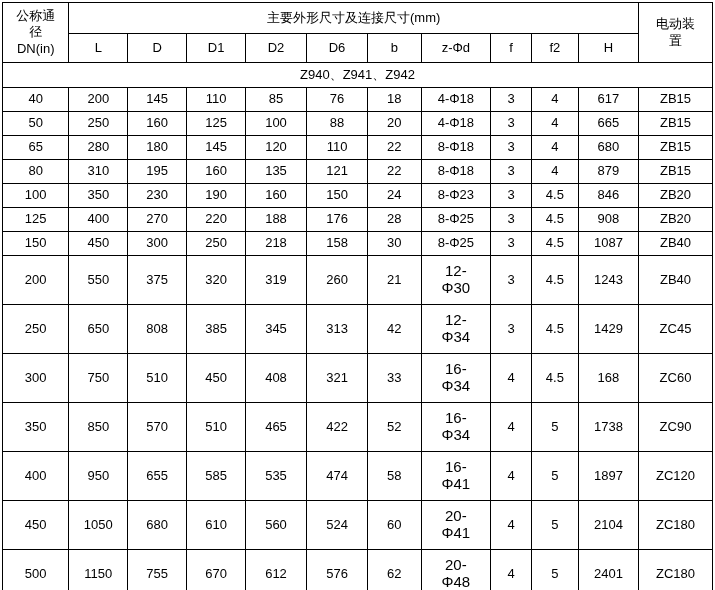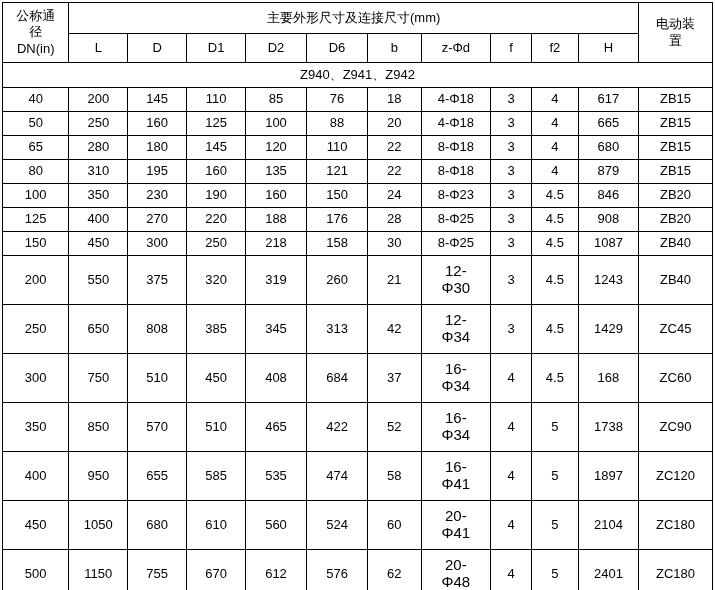"684" td { text: 684 -> 321 }
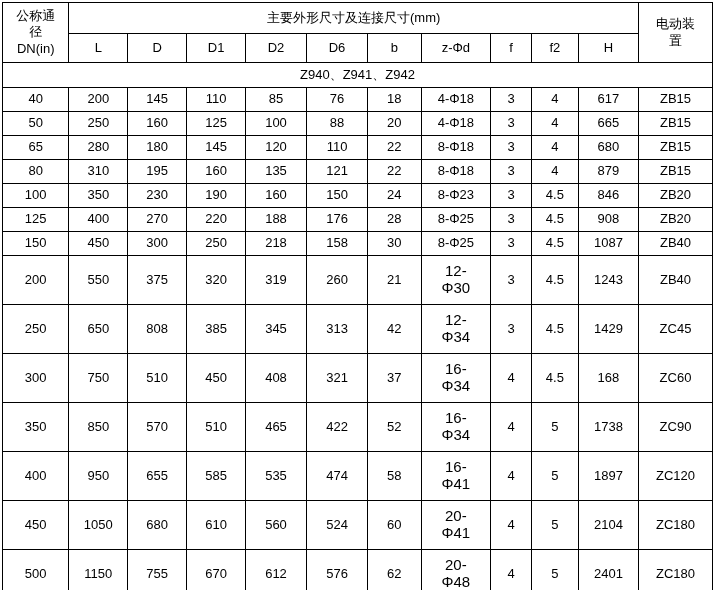"37" td { text: 37 -> 33 }
